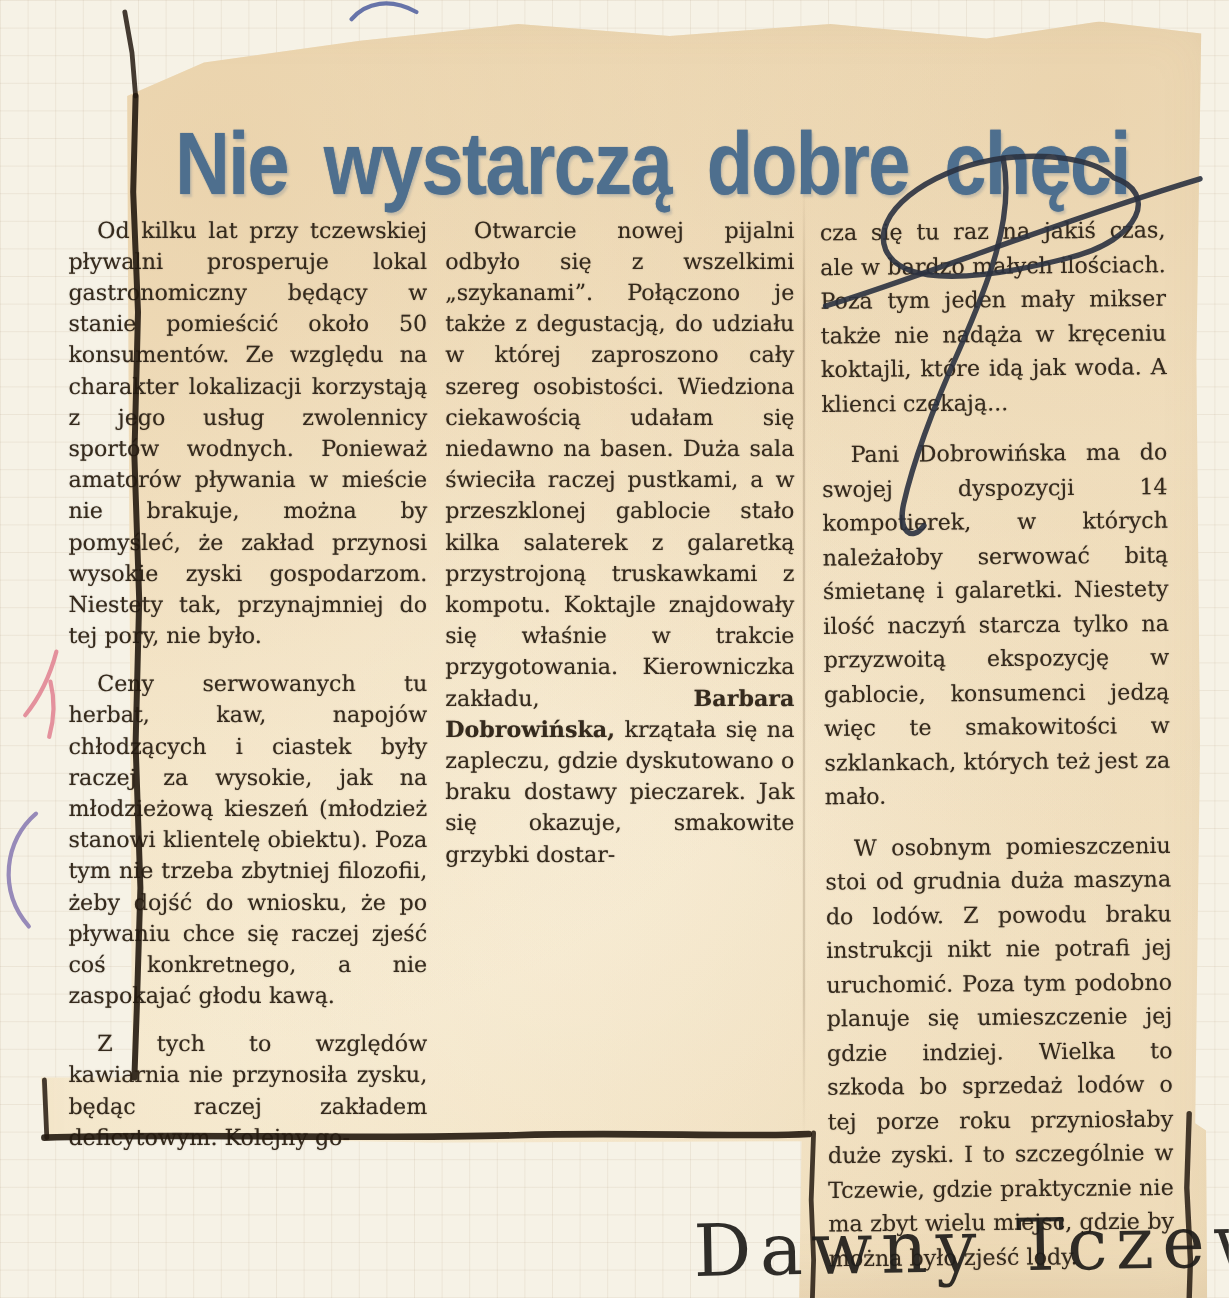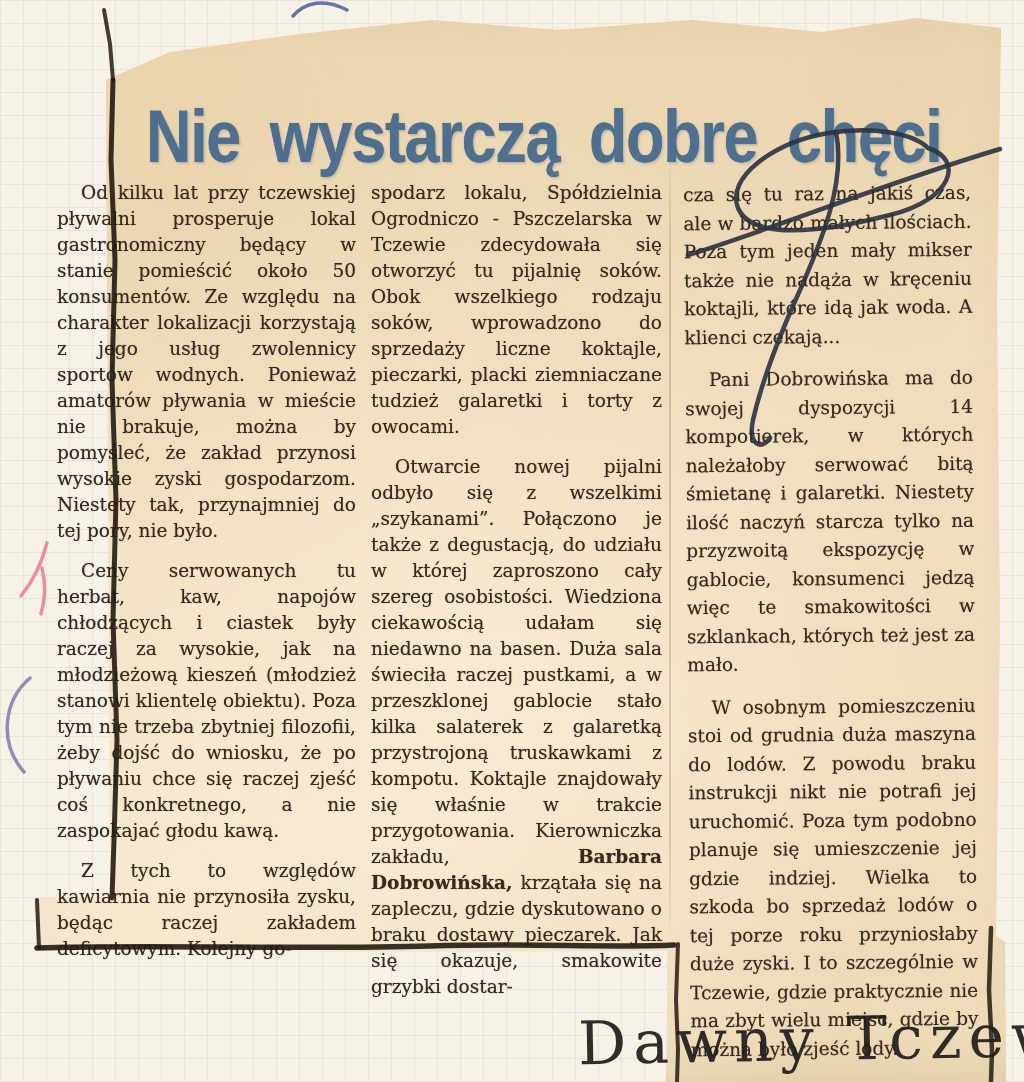"spodarz lokalu, Spółdzielnia Ogrodniczo" p.para { html: <p>spodarz lokalu, Spółdzielnia Ogrodniczo - Pszczelarska w Tczewie zdecydowała się otworzyć tu pijalnię soków. Obok wszelkiego rodzaju soków, wprowadzono do sprzedaży liczne koktajle, pieczarki, placki ziemniaczane tudzież galaretki i torty z owocami.</p> -> none }
